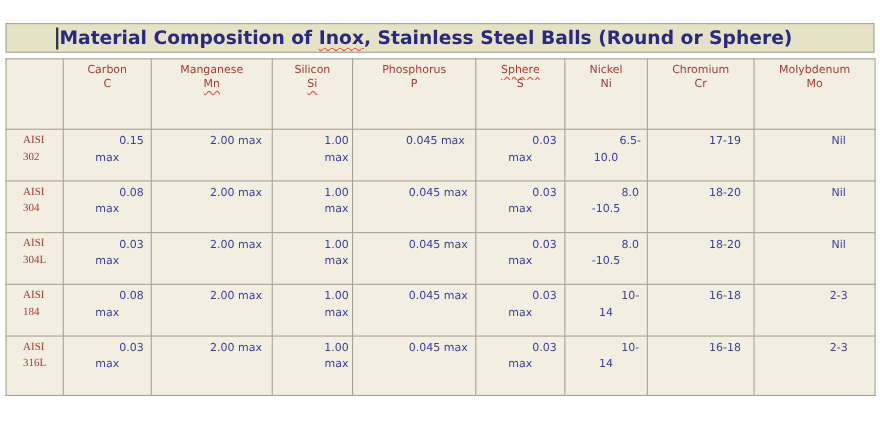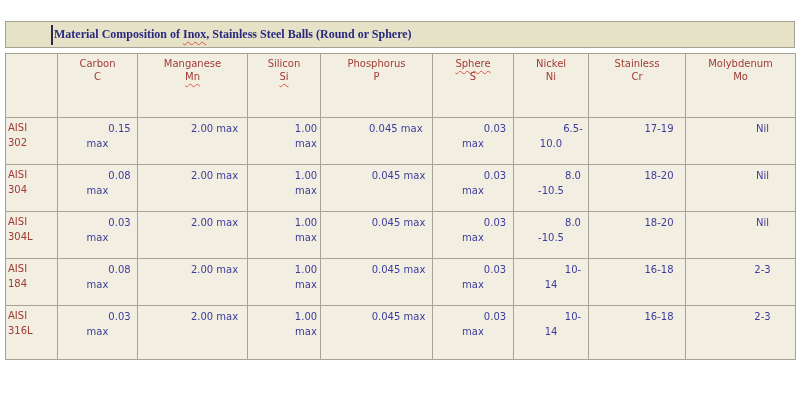"Material Composition of Inox, Stainless" .title-text { font-family: Liberation Serif, serif -> none; font-size: 12px -> 17px }
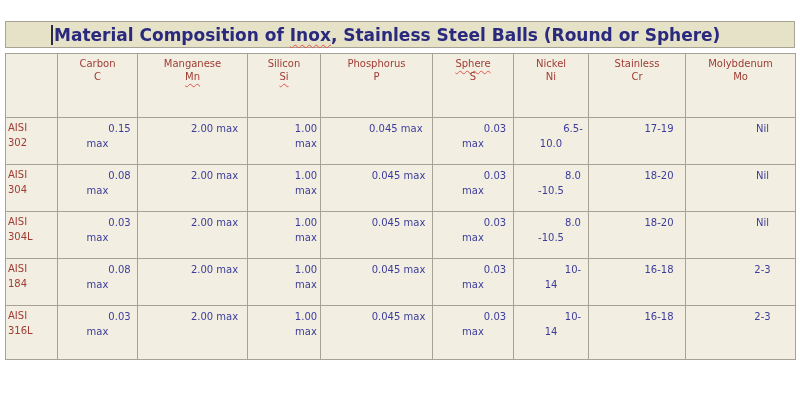"Stainless" div { text: Stainless -> Chromium }
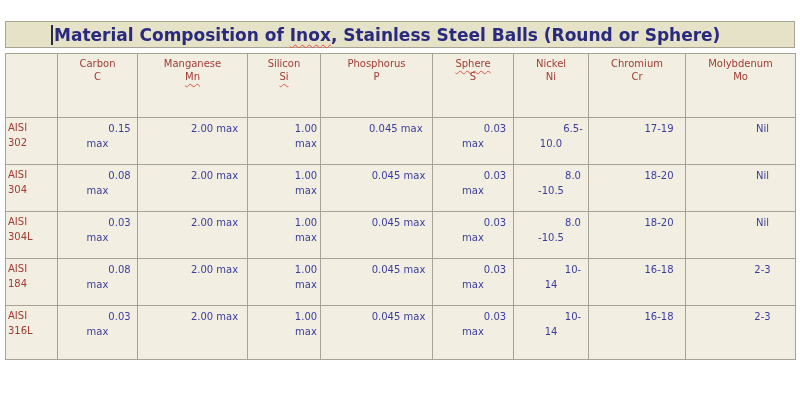"AISI" .rowlabel { font-family: none -> Liberation Serif, serif; padding-left: 2px -> 15px }
